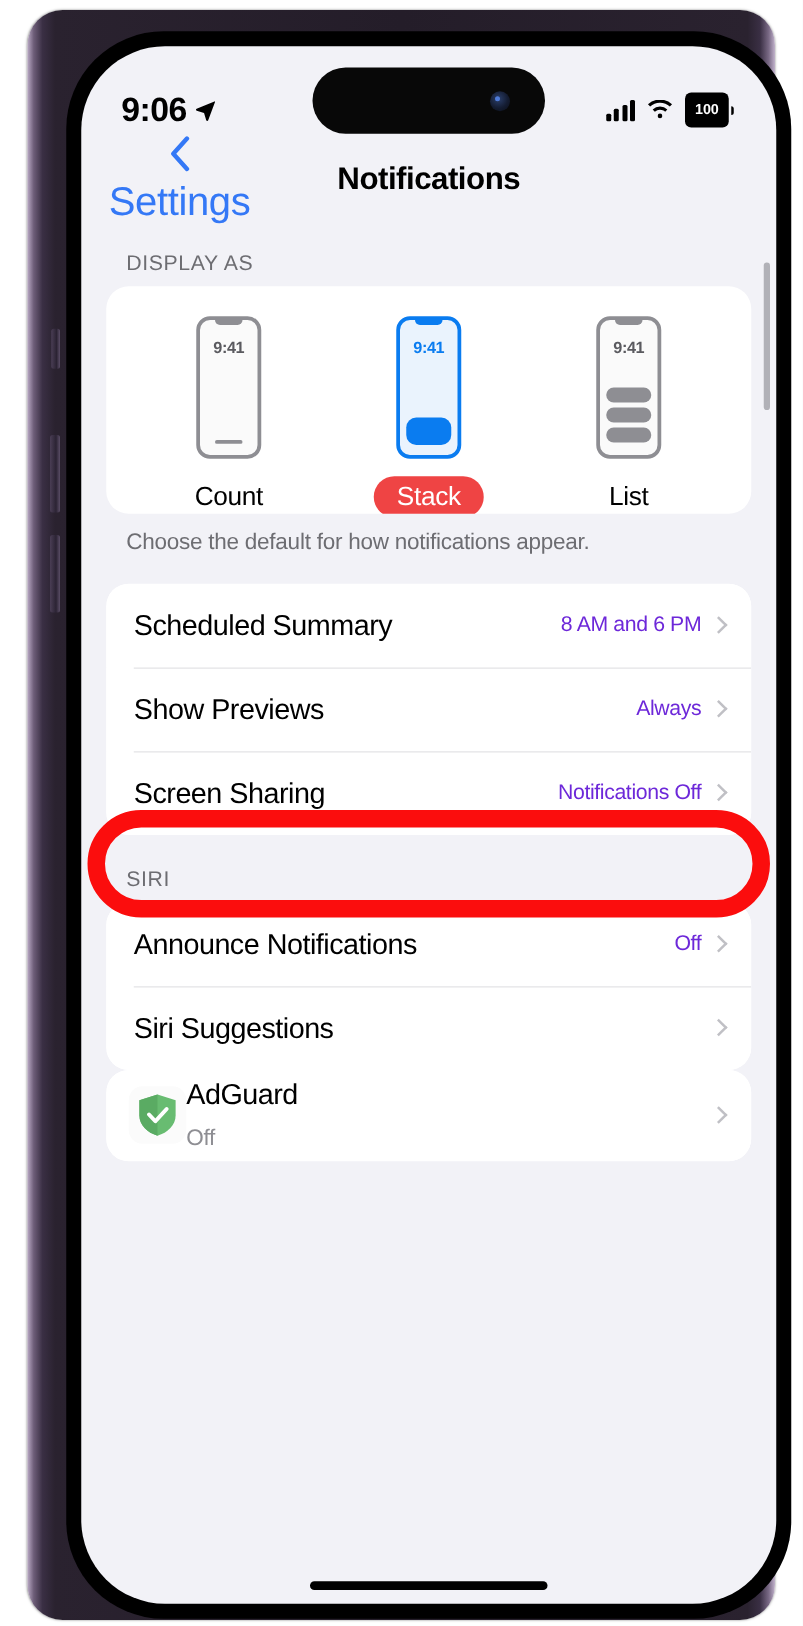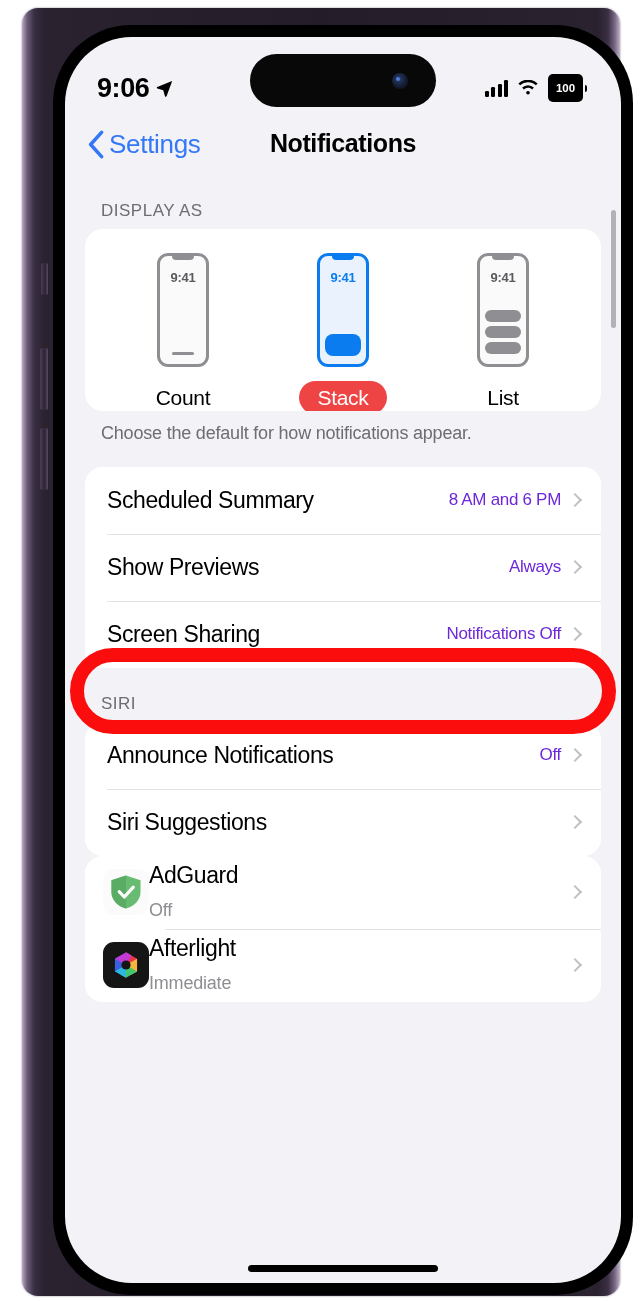"9:06" #phone-frame { border-radius: 16px -> 28px }
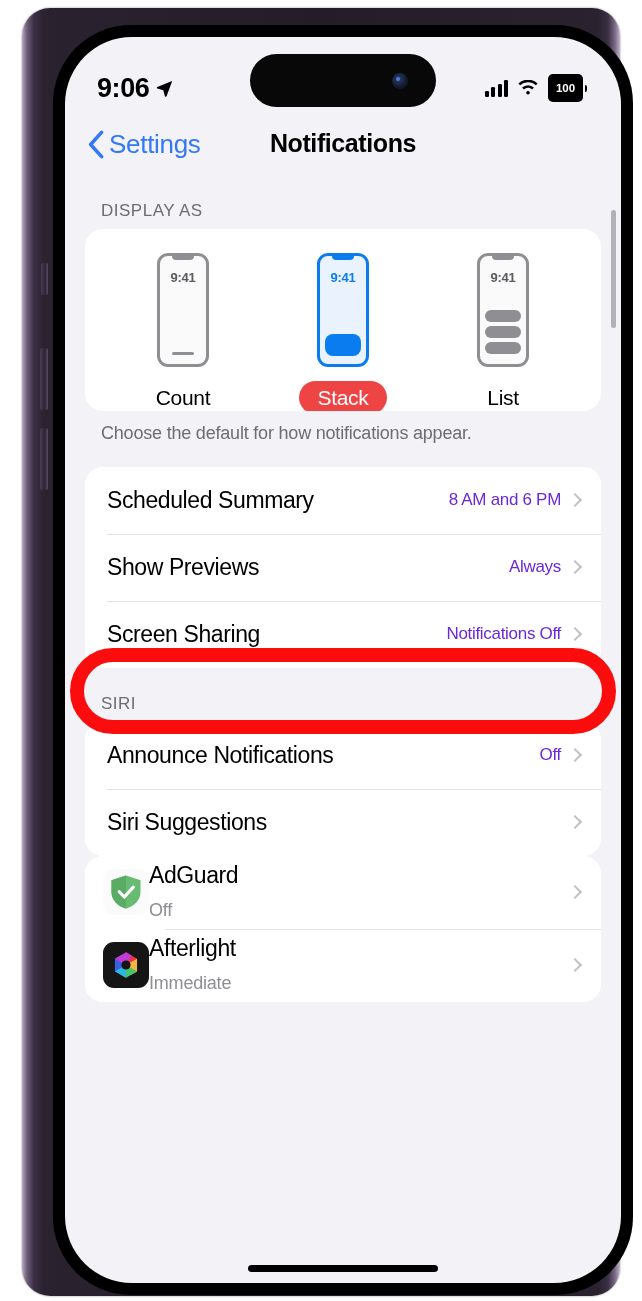"Settings" #back-link { flex-direction: none -> column; font-size: 26px -> 32px }
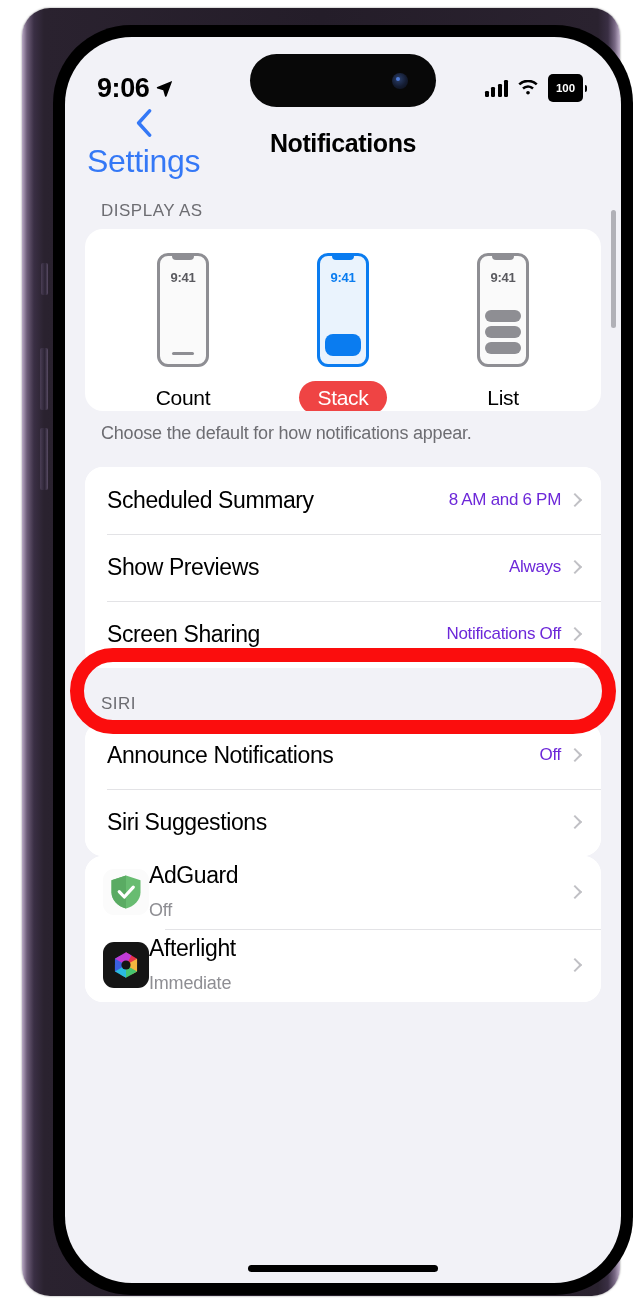"Afterlight" div.app-row { html: <div> <span> <svg> <g> <path></path> <path></path> <path></path> <path></path> <path></path> <path></path> <circle></circle> </g> </svg> </span> <span> <span>Afterlight</span> <span>Immediate</span> </span> <span></span> </div> -> none }
